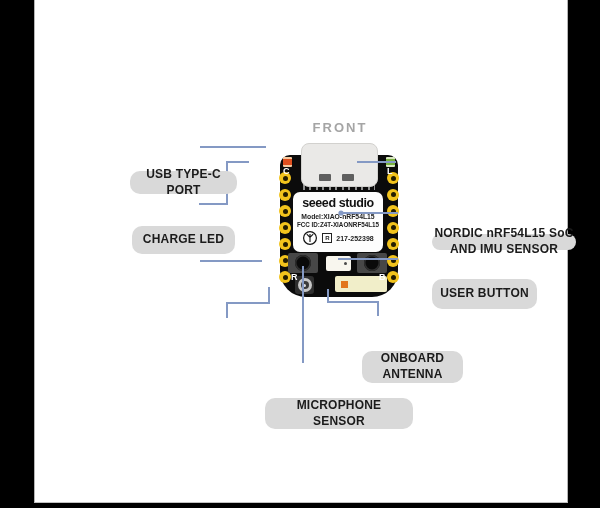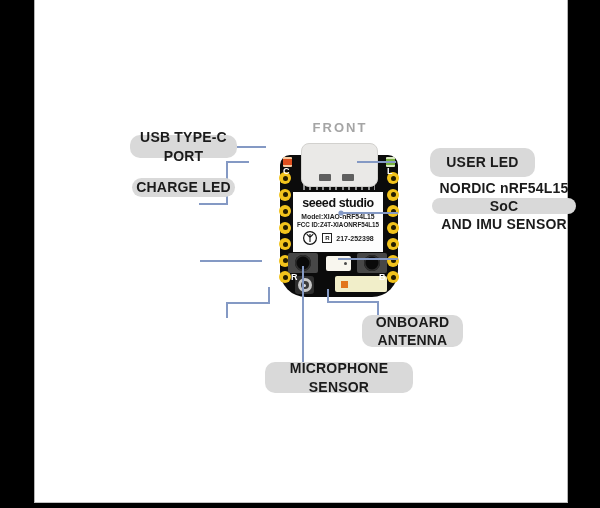"USB TYPE-C PORT" .pill { font-size: 14px -> 12px; margin-top: none -> 36px }
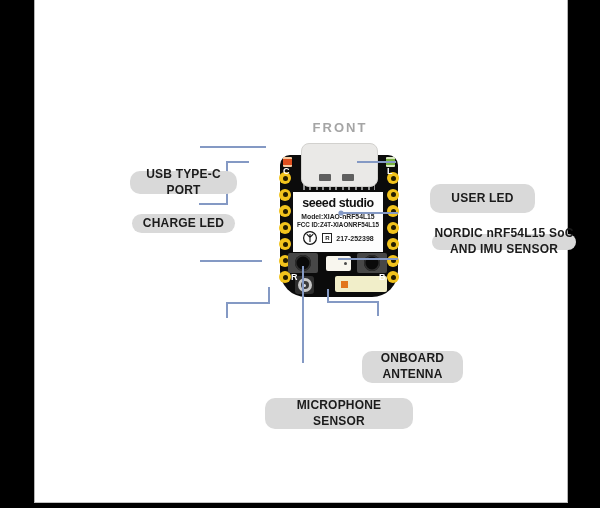"seeed studio" .sticker { border-radius: 0 -> 7px }
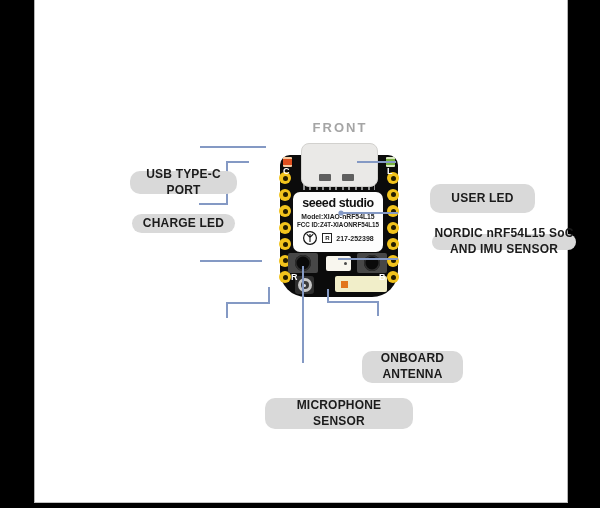"USER LED" div.pill { html: <div>USER LED</div> -> none }
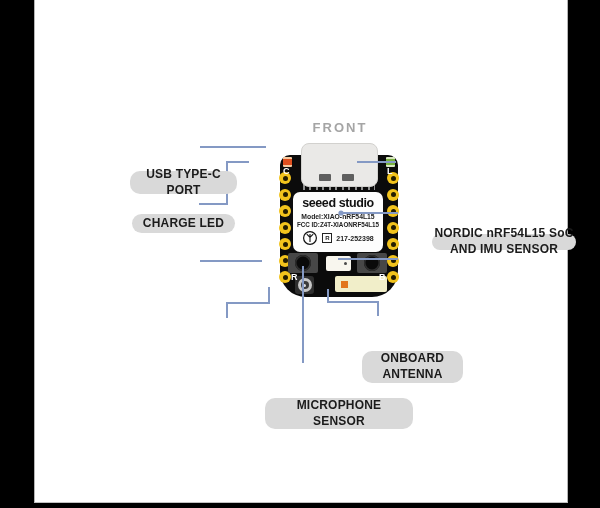"CHARGE LED" div.pill { height: 19px -> 28px; top: 178px -> 190px }
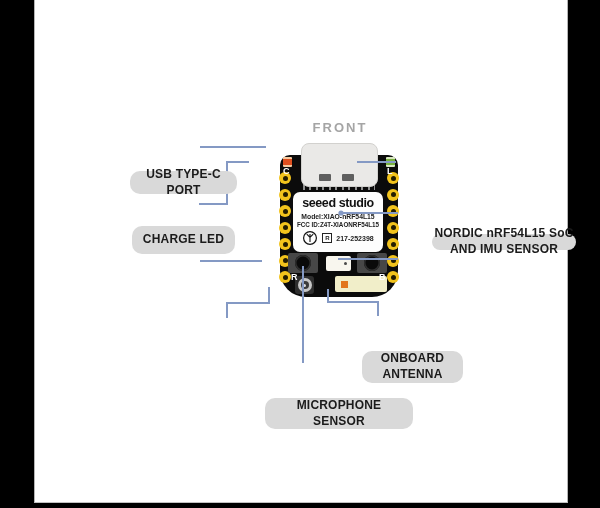"USER BUTTON" div.pill { html: none -> <div>USER BUTTON</div> }
